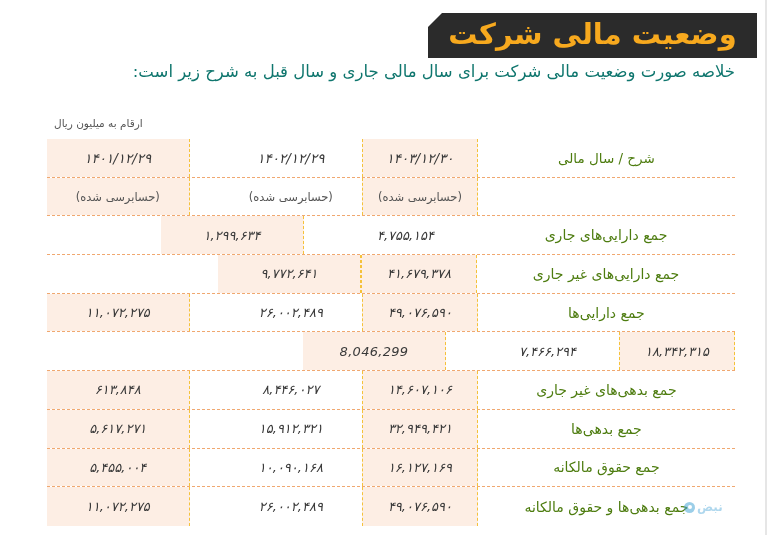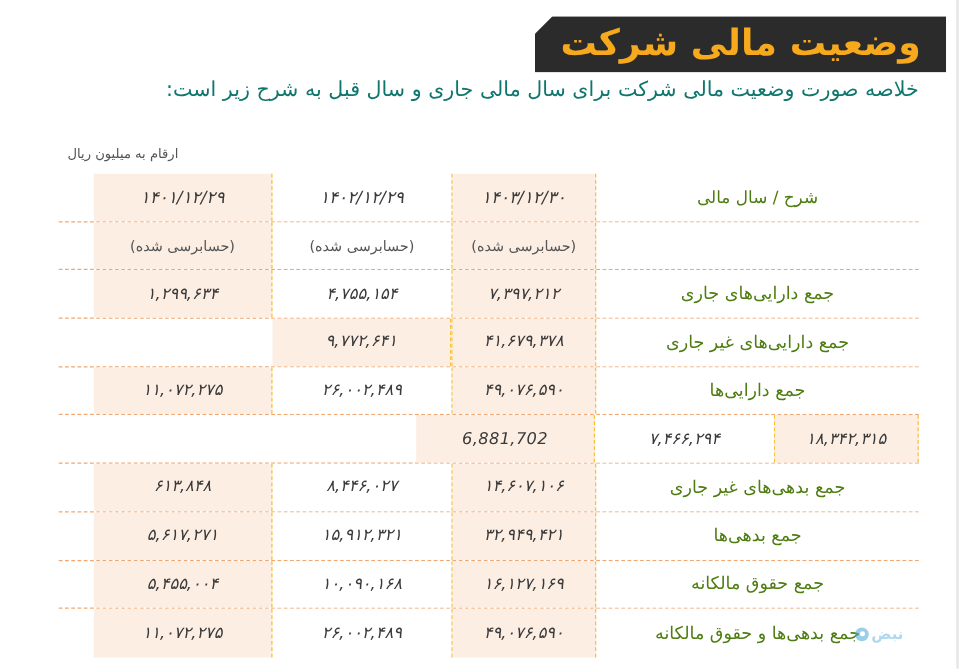"۱۴۰۲/۱۲/۲۹" .c-y1402 { margin-left: none -> 30px }
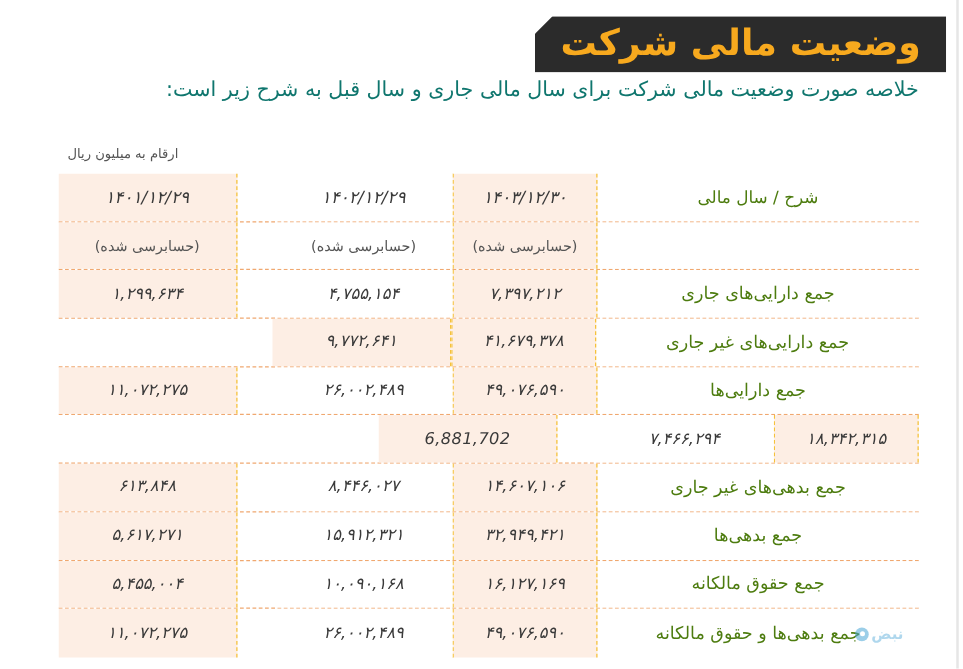"۷,۳۹۷,۲۱۲" div.cell { html: <div>۷,۳۹۷,۲۱۲</div> -> none }
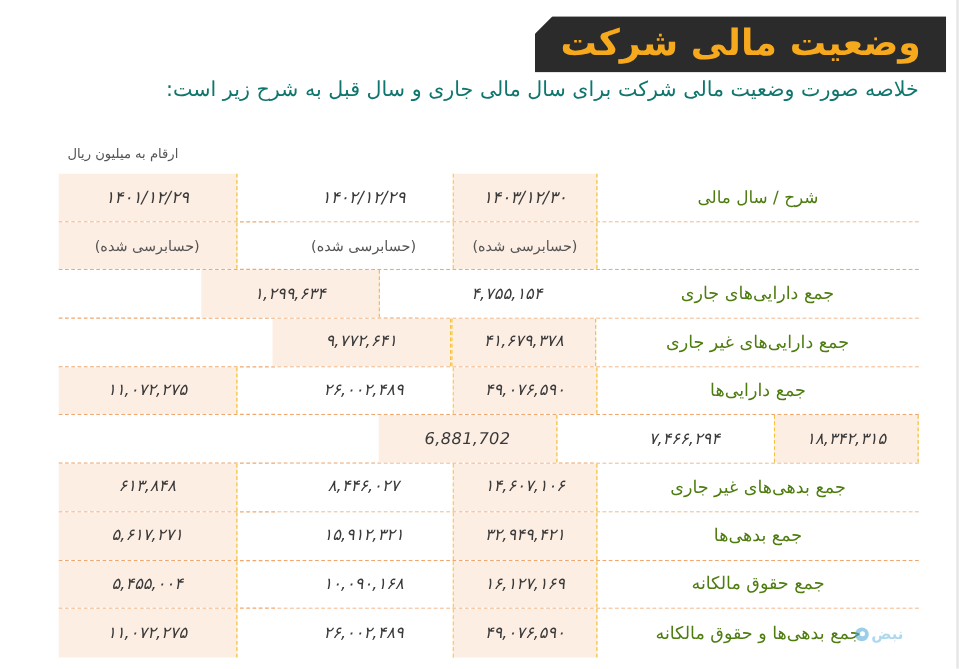"6,881,702" div.cell { text: 6,881,702 -> 8,046,299 }
